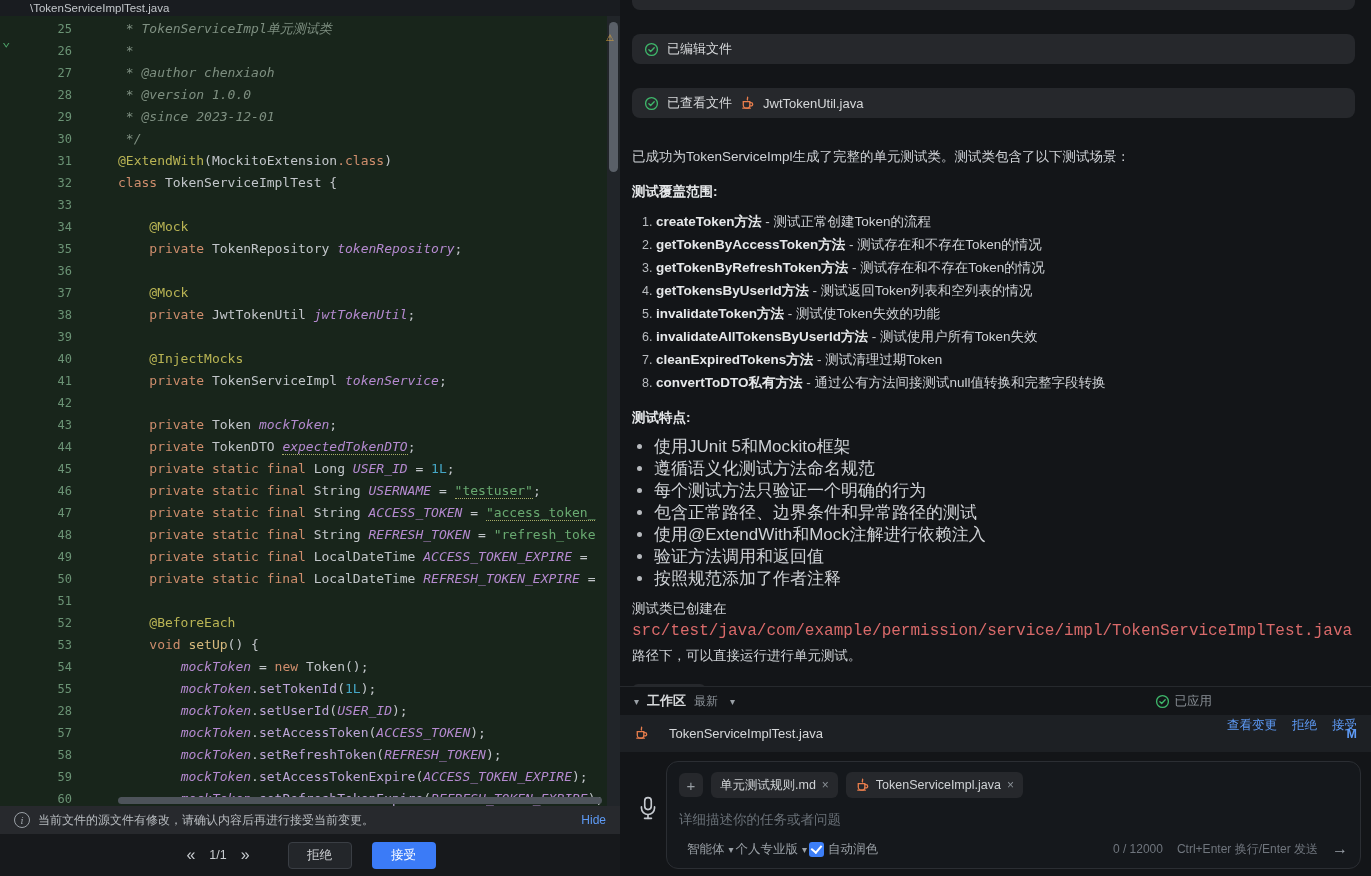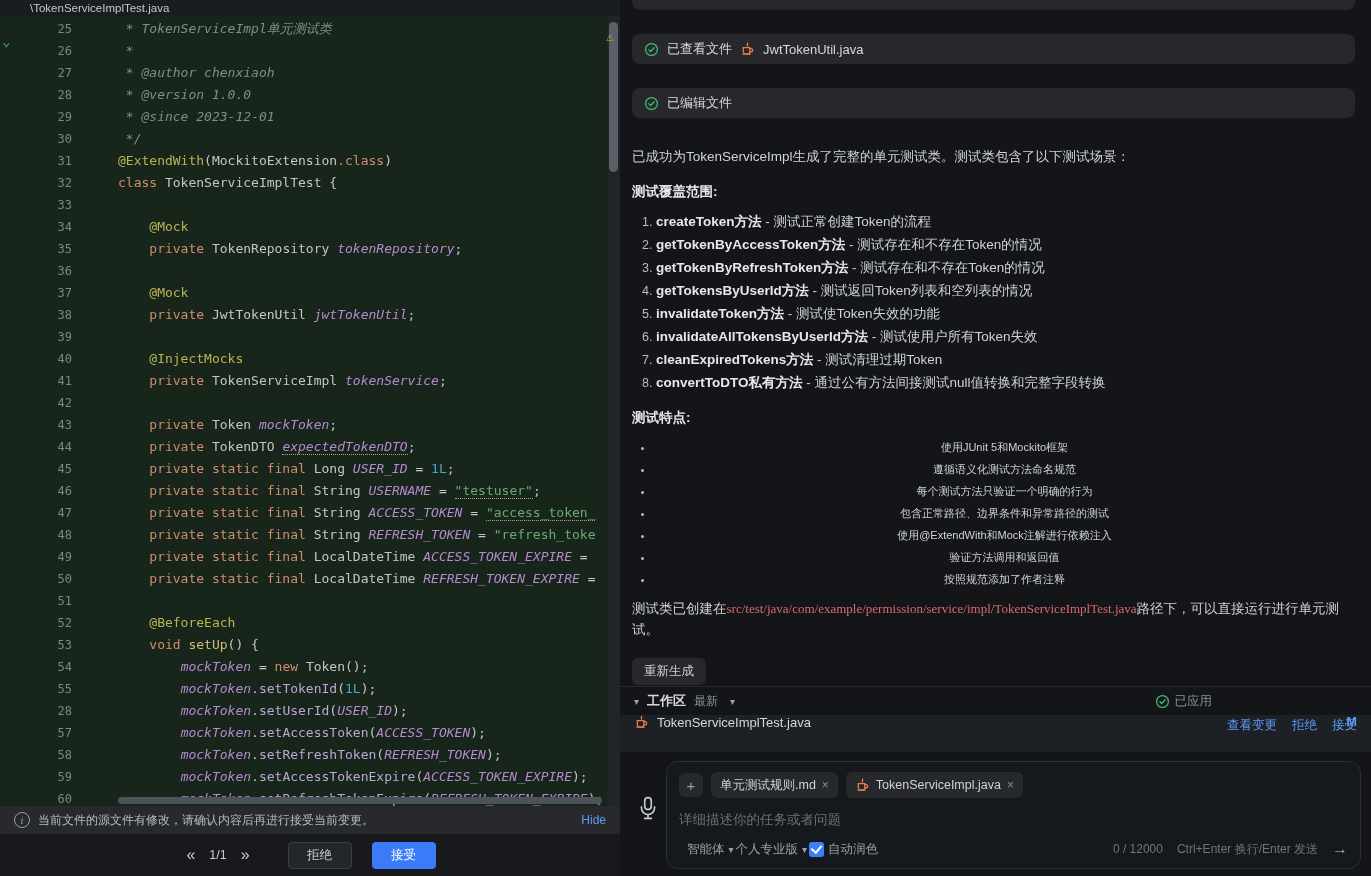"已查看文件" div.tool-card { order: before "已编辑文件" -> after "已编辑文件" }
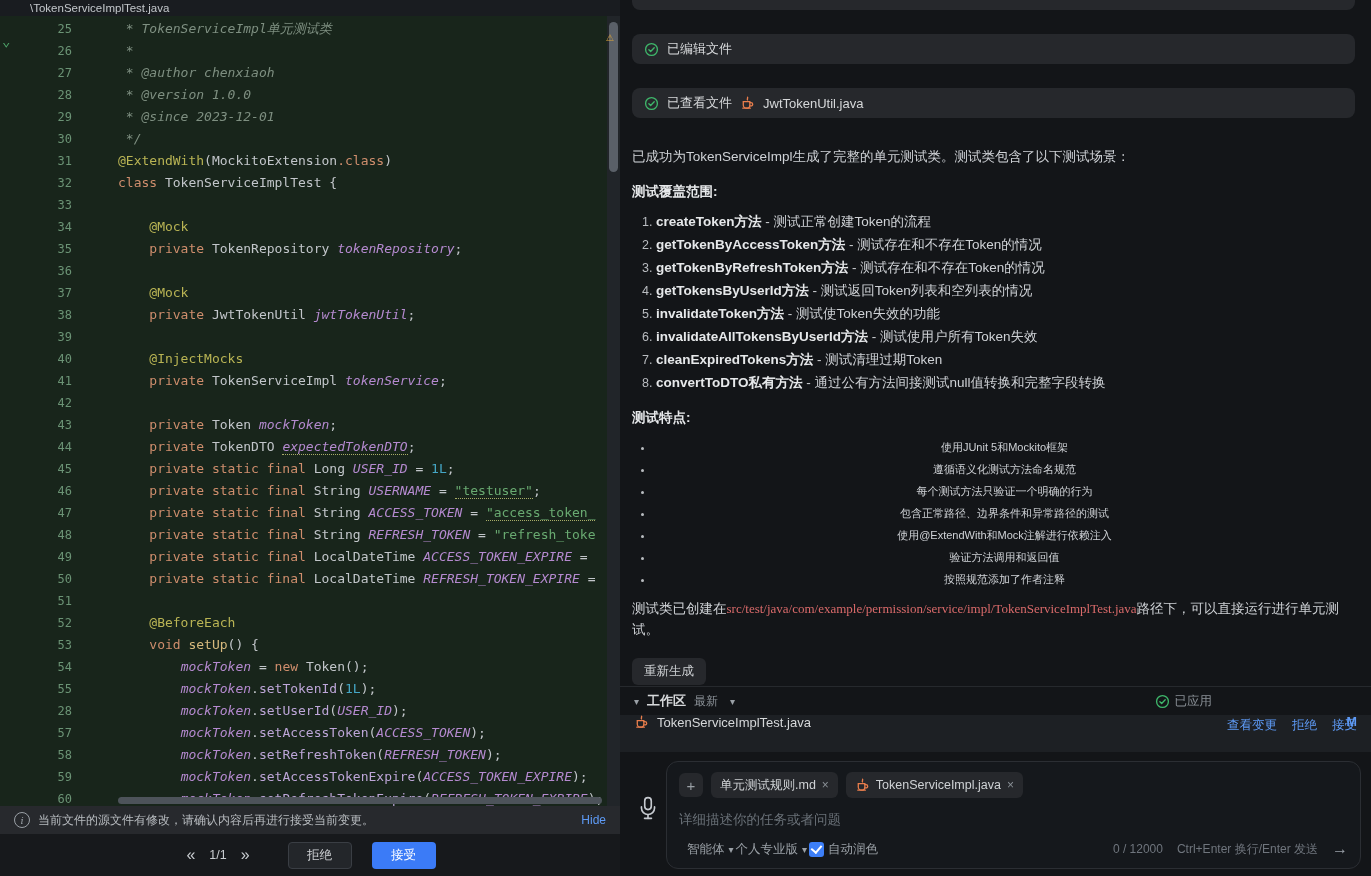"使用JUnit 5和Mockito框架" ul.features li { font-size: 11px -> 17px; text-align: center -> none }
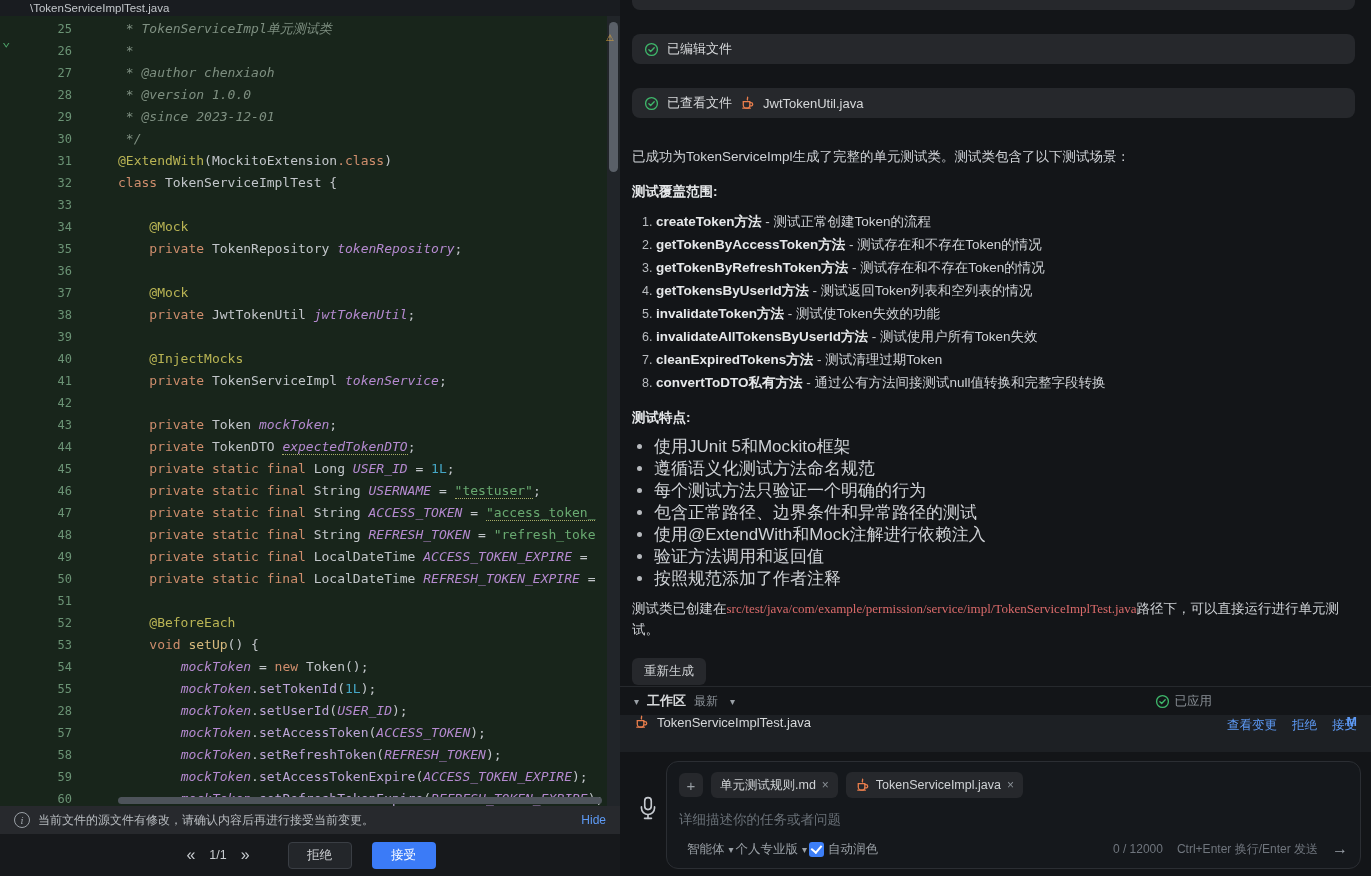"src/test/java/com/example/permission/ser" .code-path { font-family: Liberation Serif, serif -> Liberation Mono, monospace; font-size: 13px -> 16px }
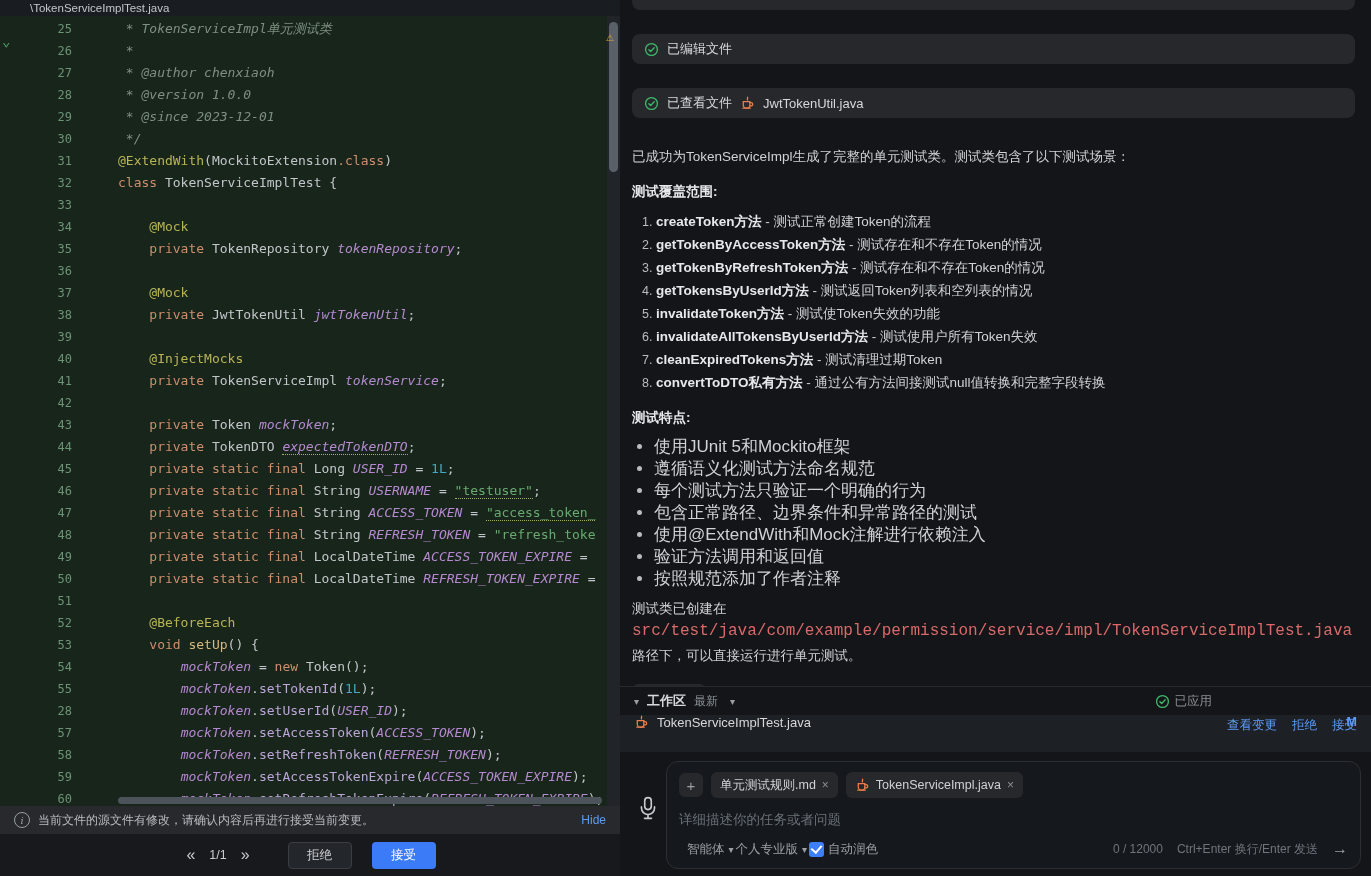"TokenServiceImplTest.java" .file-row { align-items: flex-start -> center; gap: 8px -> 20px }
